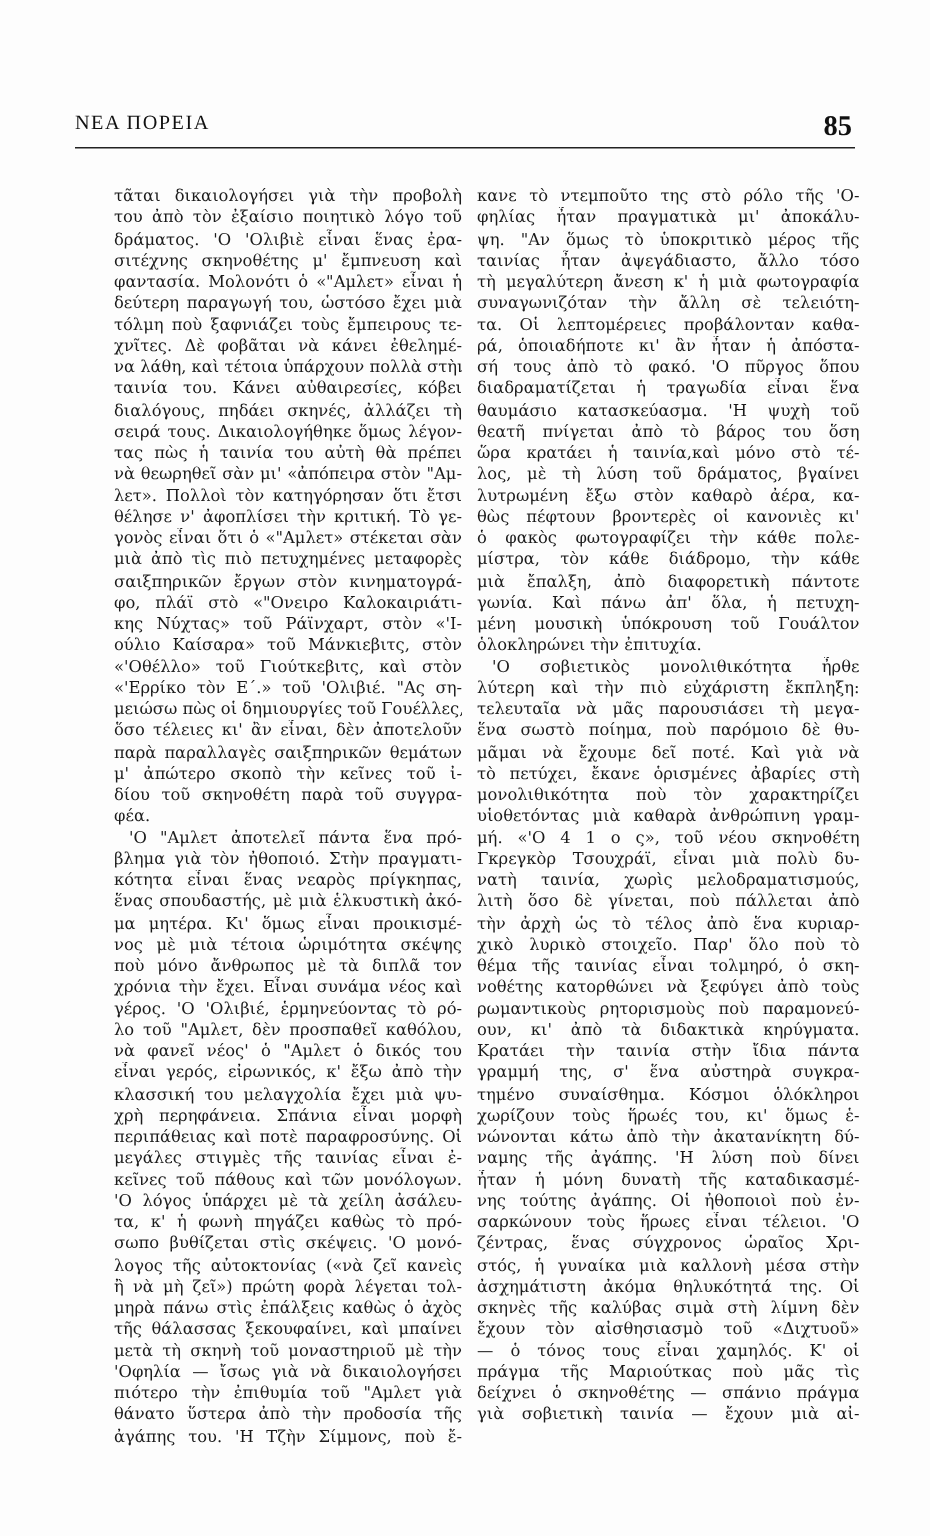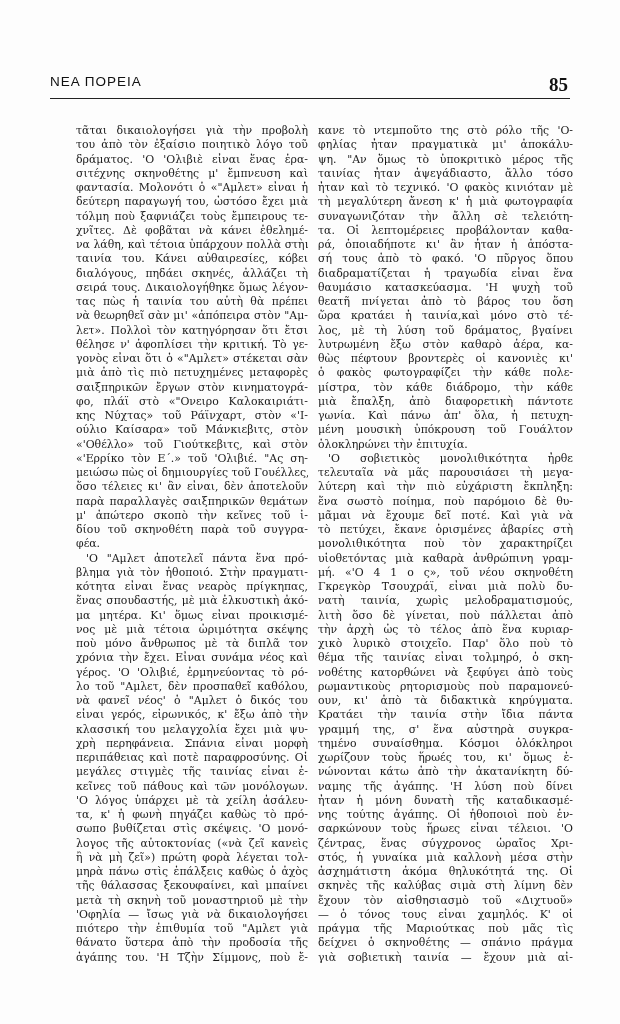"ΝΕΑ ΠΟΡΕΙΑ" .journal-title { font-family: Liberation Sans, sans-serif -> Liberation Serif, serif }
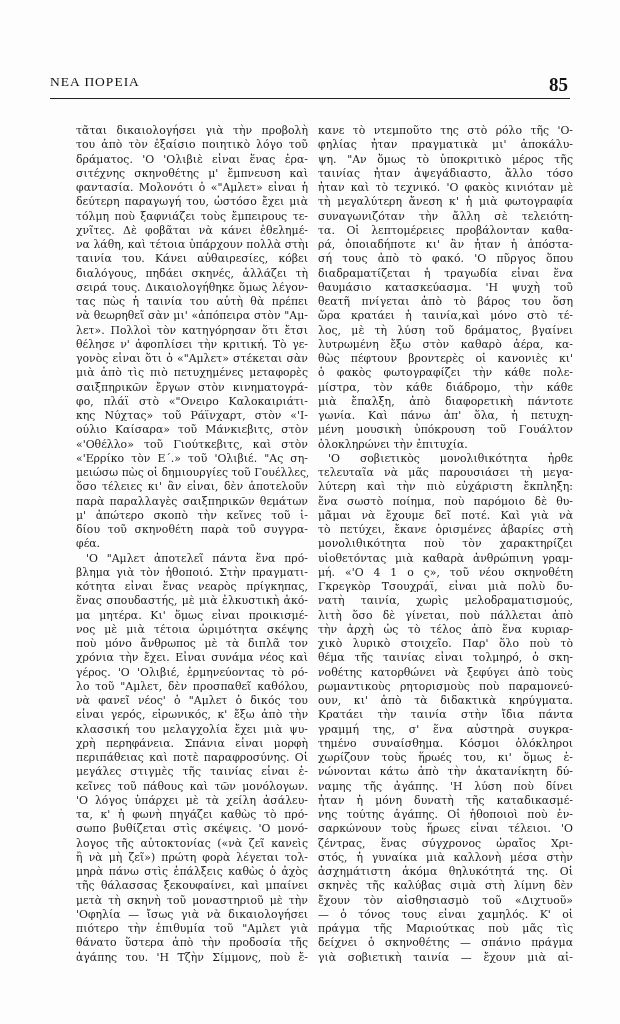"ἦταν καὶ τὸ τεχνικό. 'Ο" span.line { html: <span>ἦταν καὶ τὸ τεχνικό. 'Ο φακὸς κινιόταν μὲ</span> -> none }
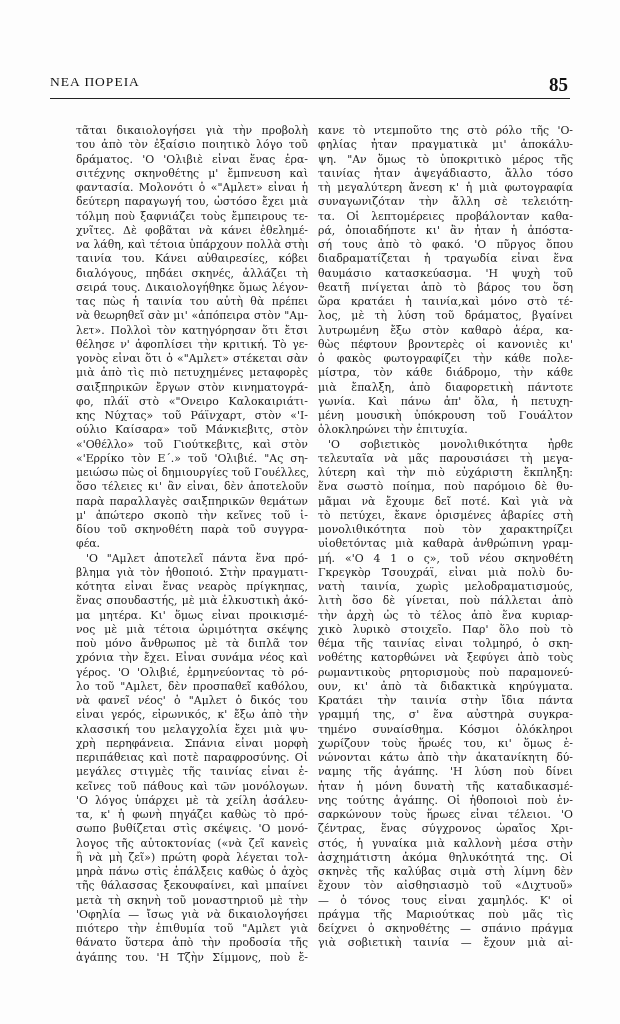"τελευταῖα νὰ μᾶς παρουσιάσει τὴ" span.line { order: before "λύτερη καὶ τὴν πιὸ εὐχάριστη" -> after "λύτερη καὶ τὴν πιὸ εὐχάριστη" }
